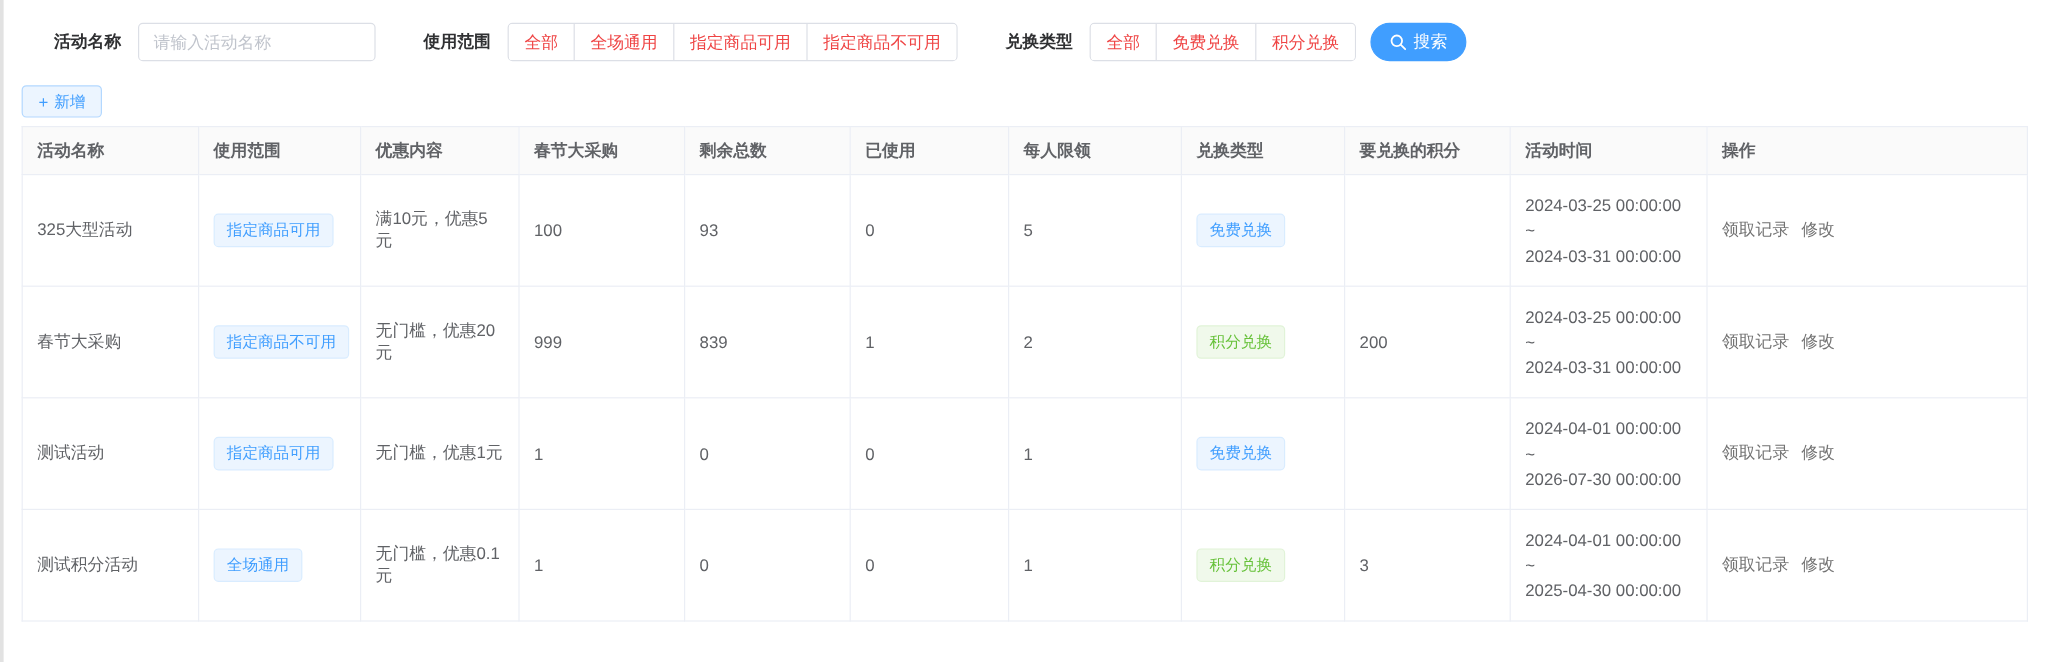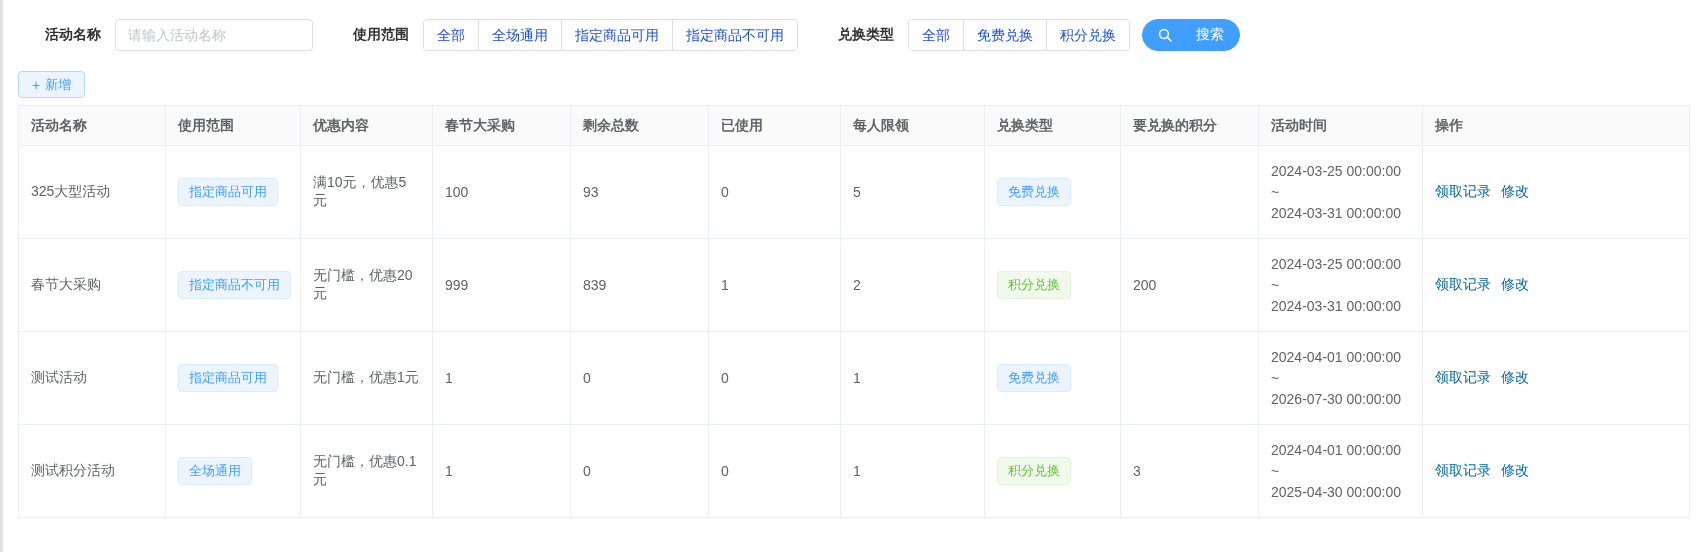"全部" .group-btn { color: #1d4ed8 -> #ef4444 }
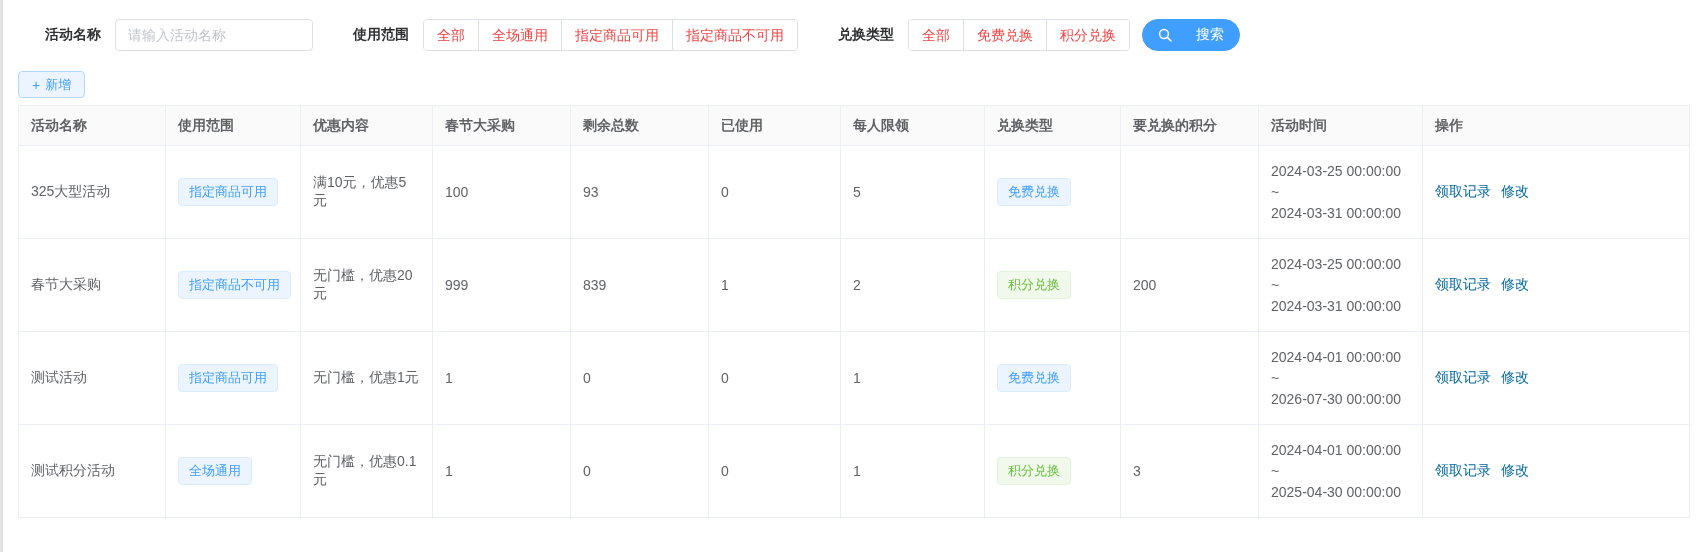"搜索" .search-btn { gap: 24px -> 6px }
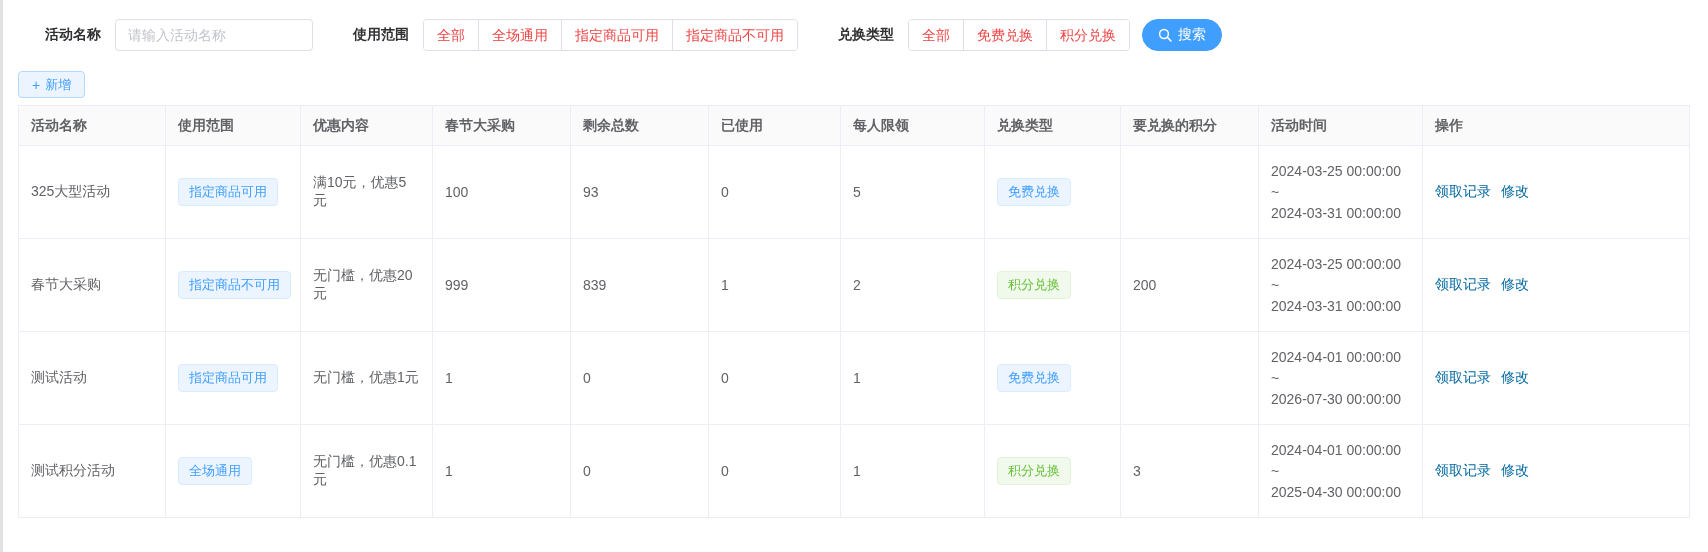"领取记录" .link { color: #0369a1 -> #737373 }
